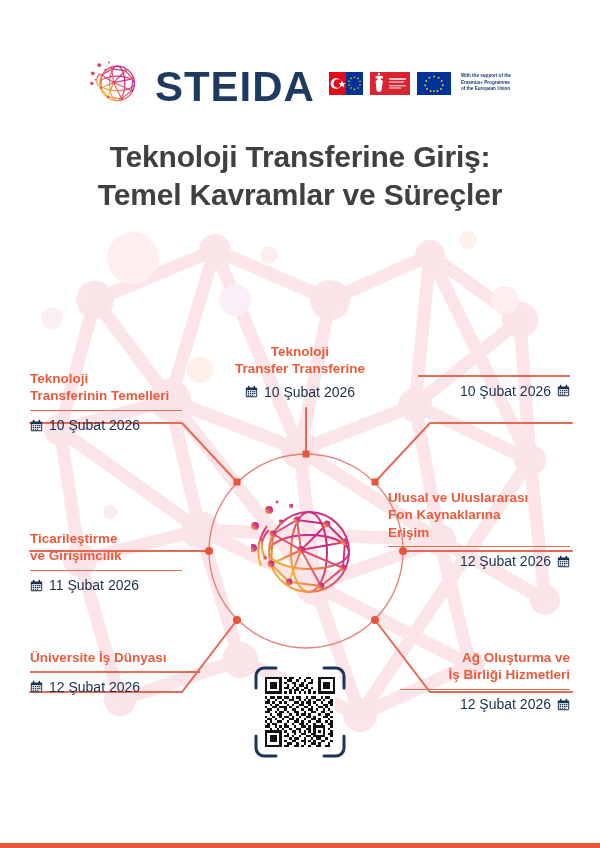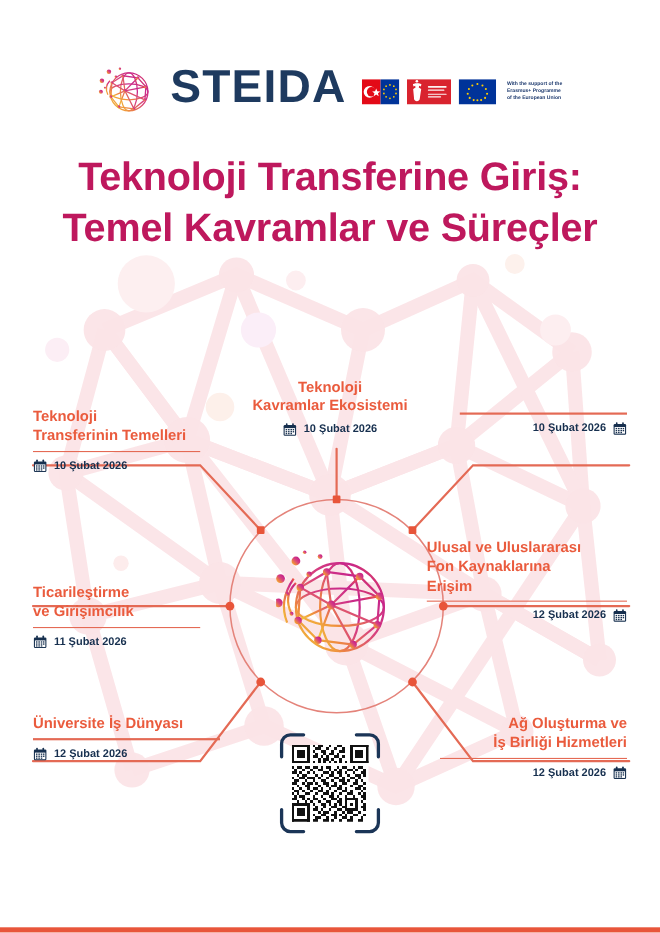"STEIDA" .logo-block { align-items: flex-start -> flex-end }
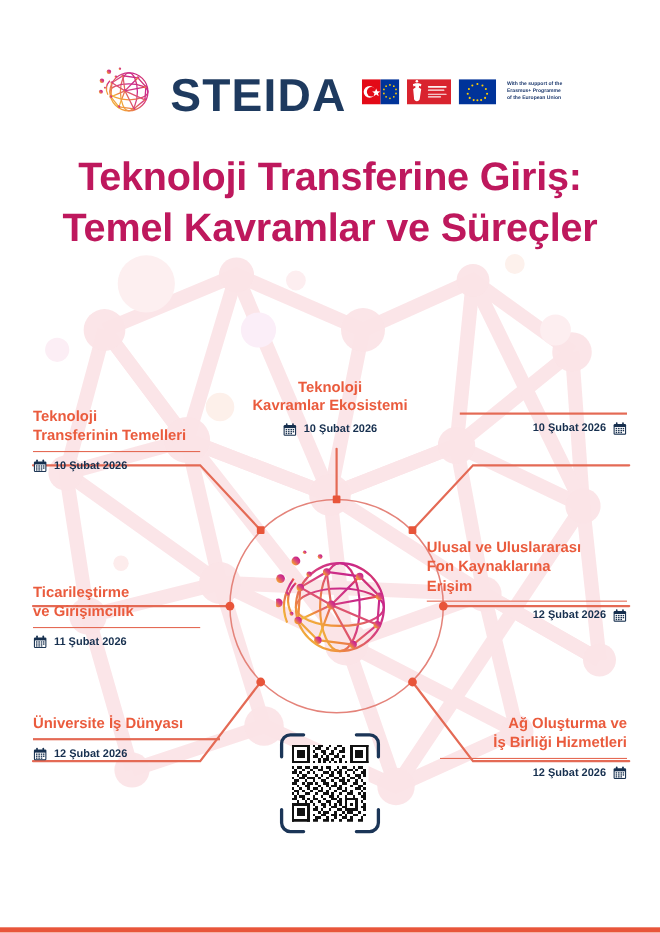"Teknoloji Transferine Giriş:" .title { color: #be185d -> #404040; font-size: 36px -> 30px }
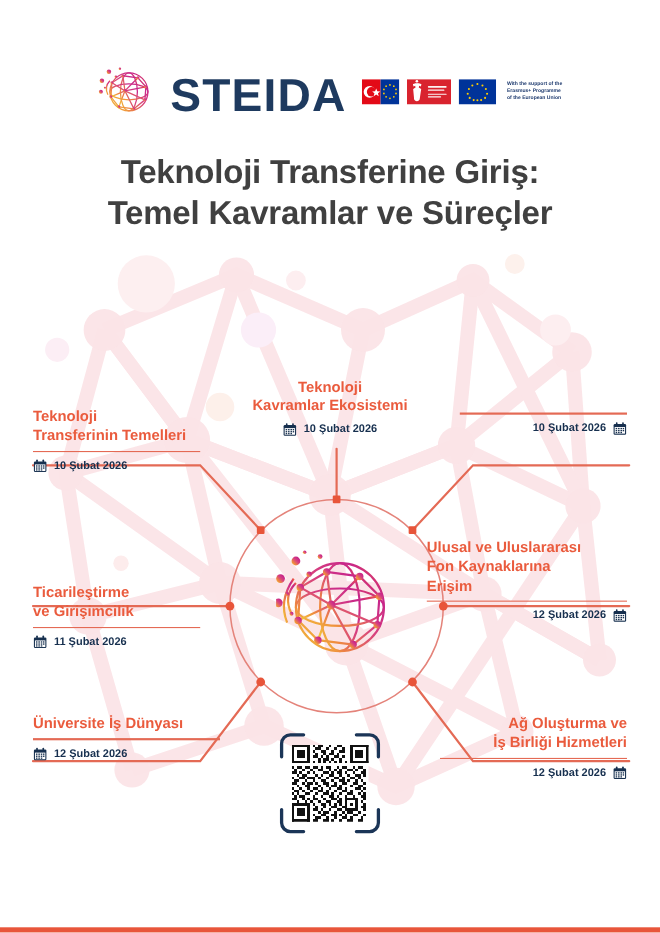"Kavramlar Ekosistemi" div { text: Kavramlar Ekosistemi -> Transfer Transferine }
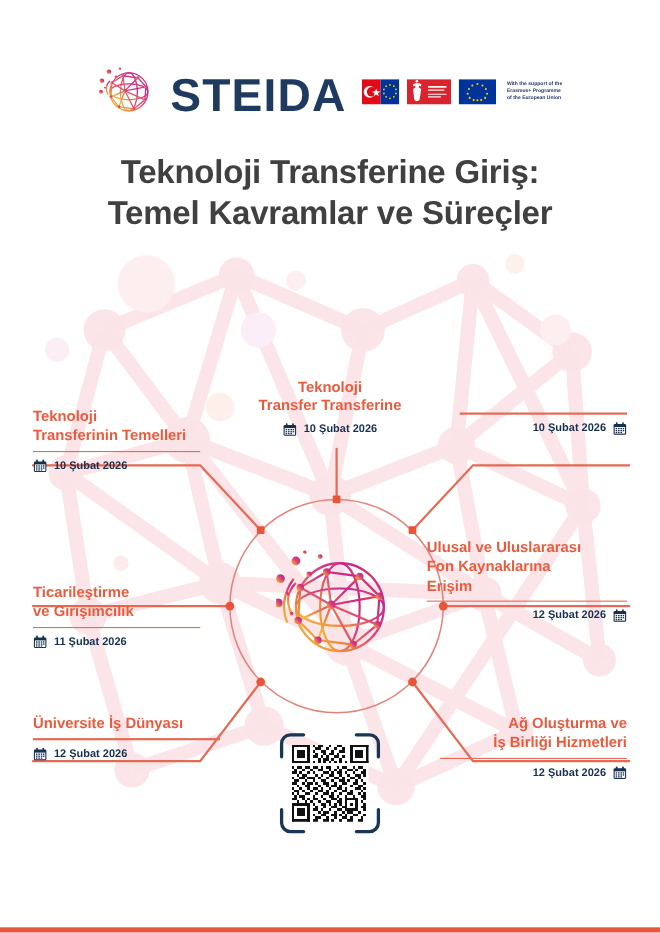"10 Şubat 2026" .item .dateline { font-size: 10px -> 14px; font-weight: 700 -> 400 }
